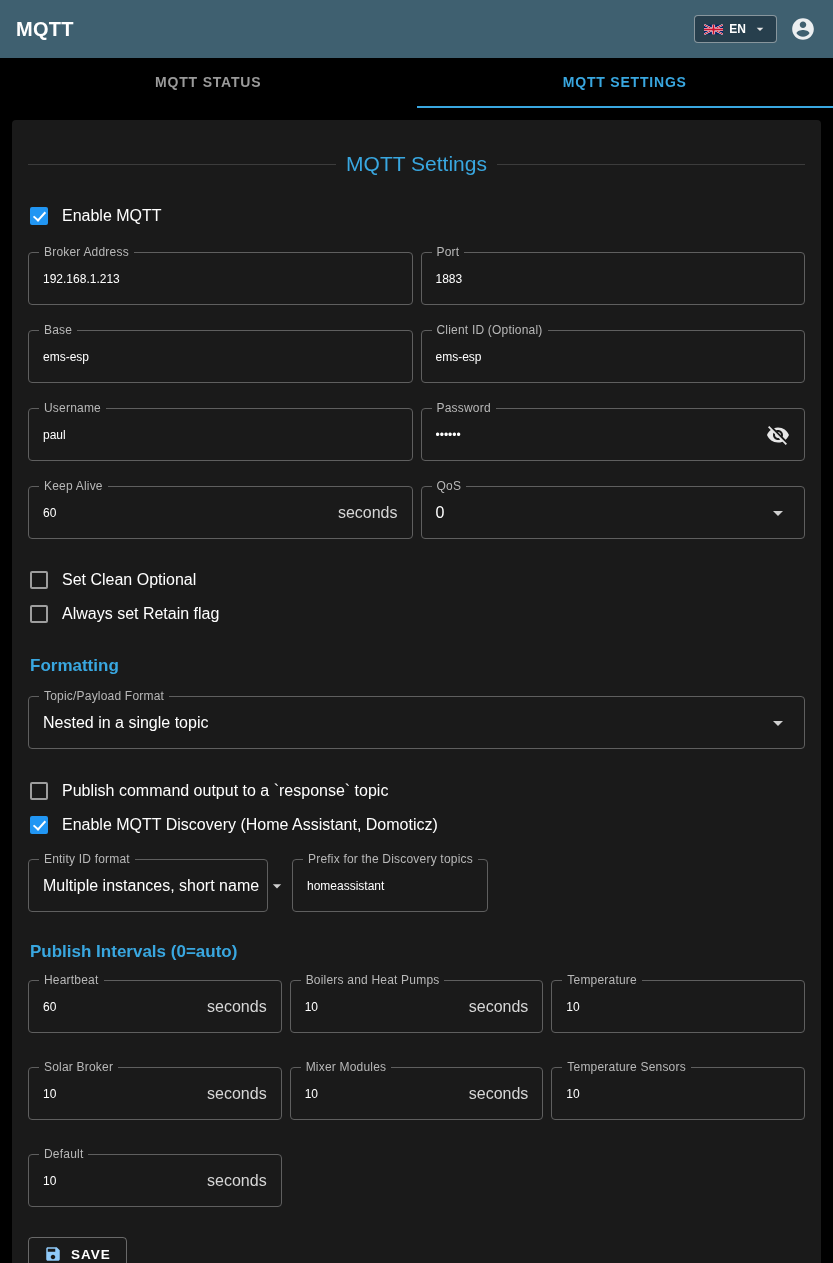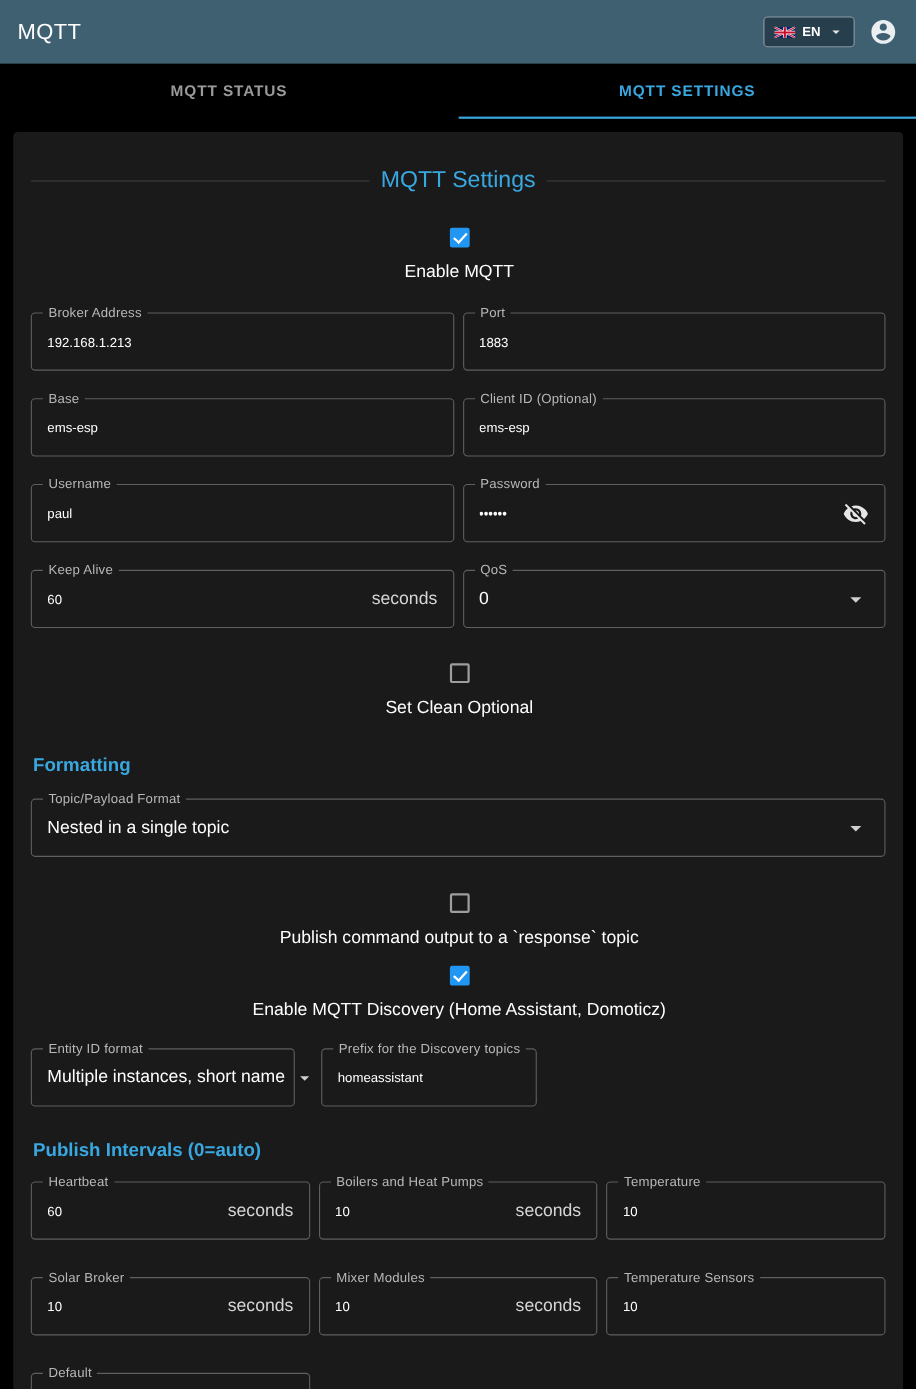"MQTT" .app-title { font-weight: 400 -> 700 }
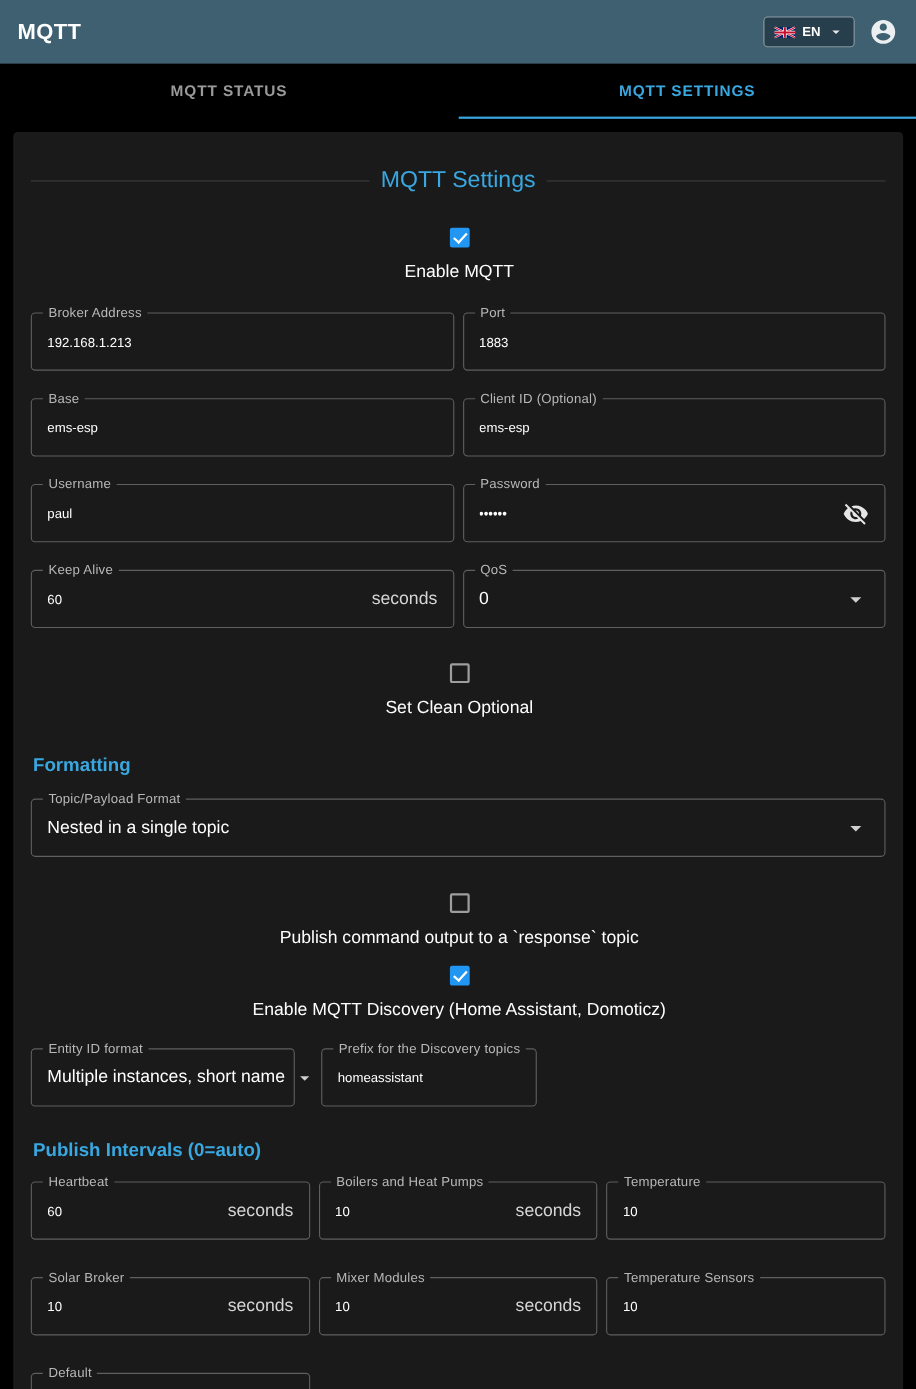"Enable MQTT" .check-row { flex-direction: column -> none }
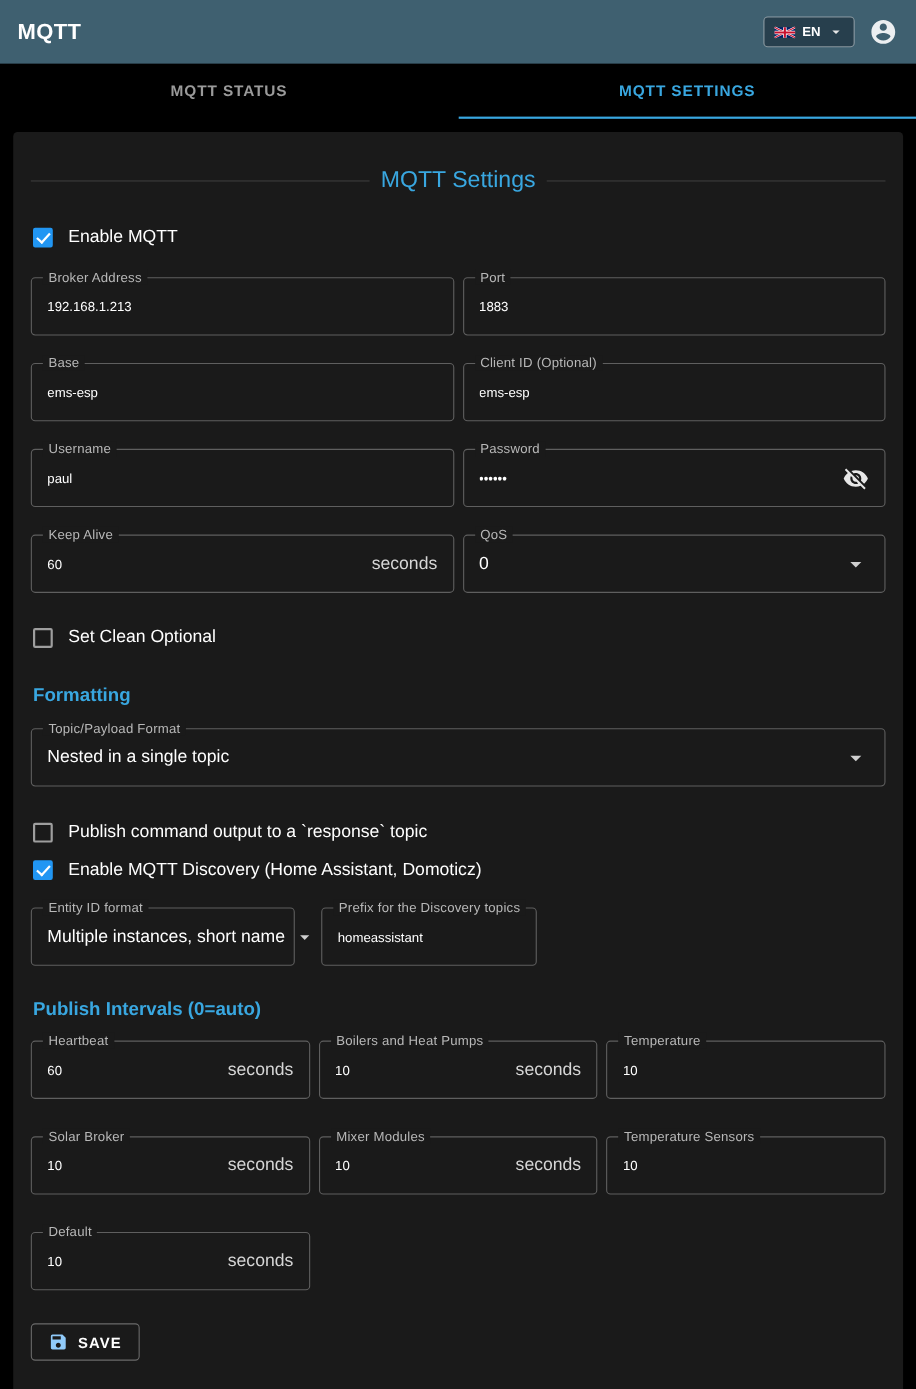"Always set Retain flag" div.check-row { html: none -> <div> <span></span> <span>Always set Retain flag</span> </div> }
